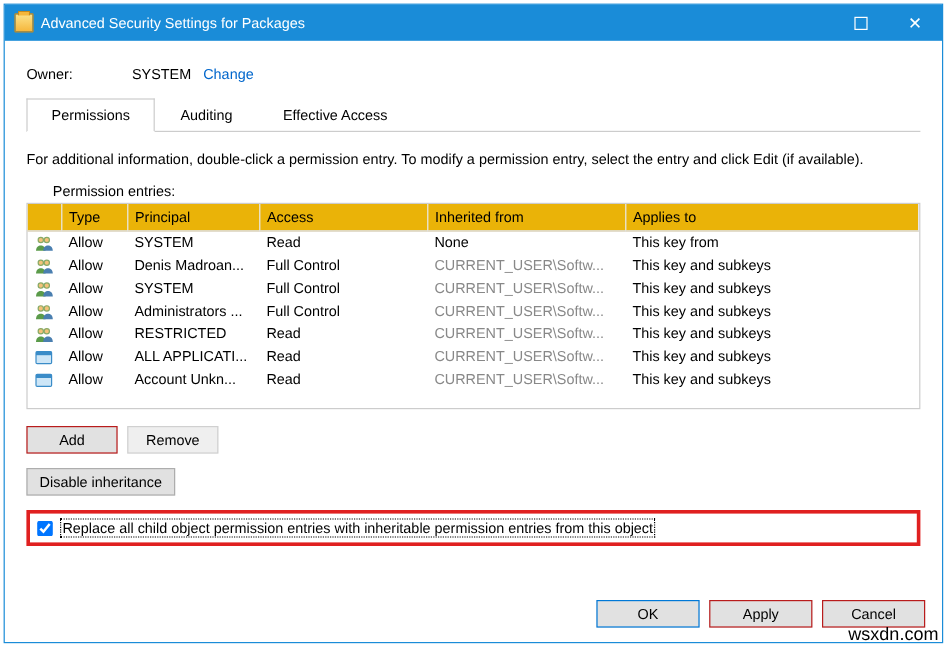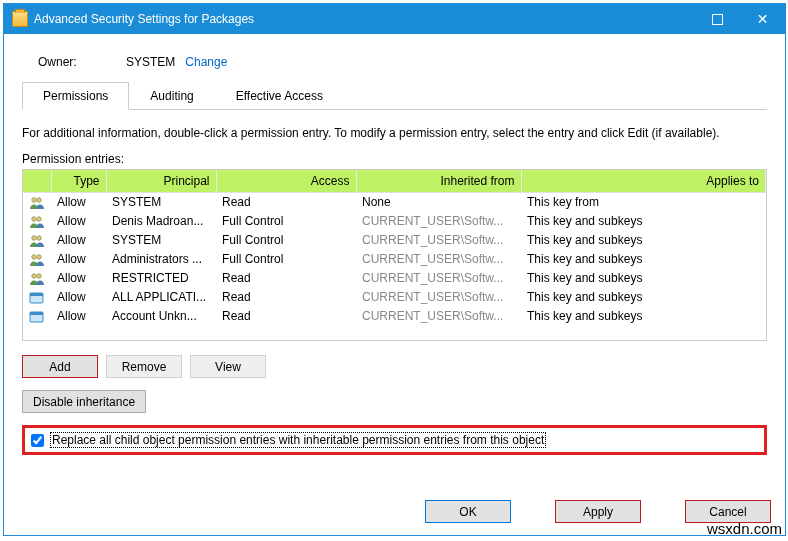"Owner:" .owner-row { margin: 6px 0 12px 16px -> 6px 0 12px 0 }
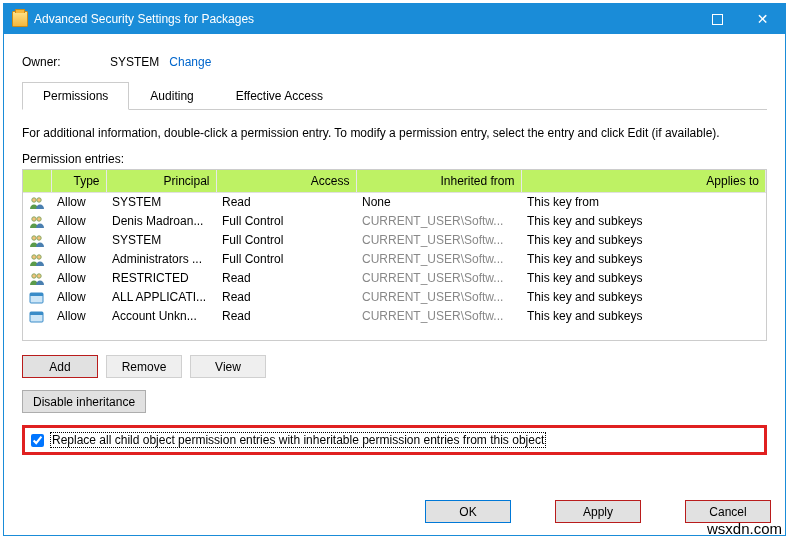"Permission entries:" .entries-label { margin-left: none -> 22px }
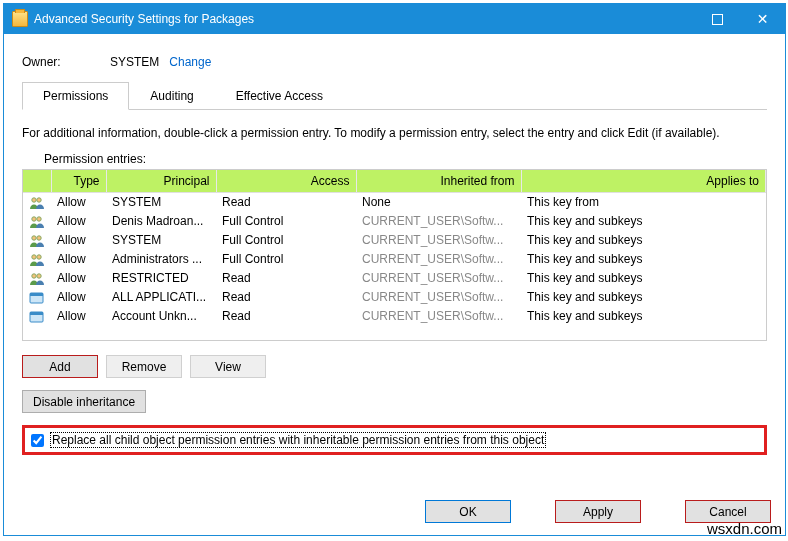"Type" thead th { background: #bef264 -> #eab308; text-align: right -> left }
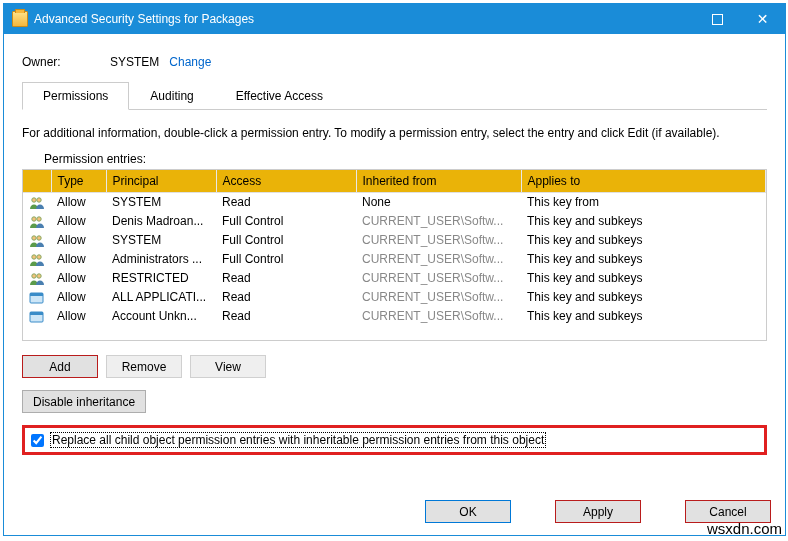"View" button.btn { html: <button>View</button> -> none }
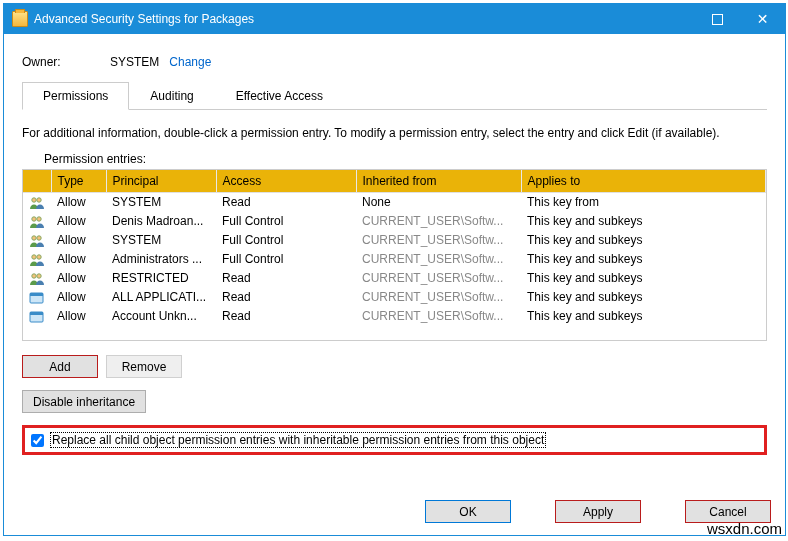"OK" .footer .btn { margin-left: 36px -> none }
